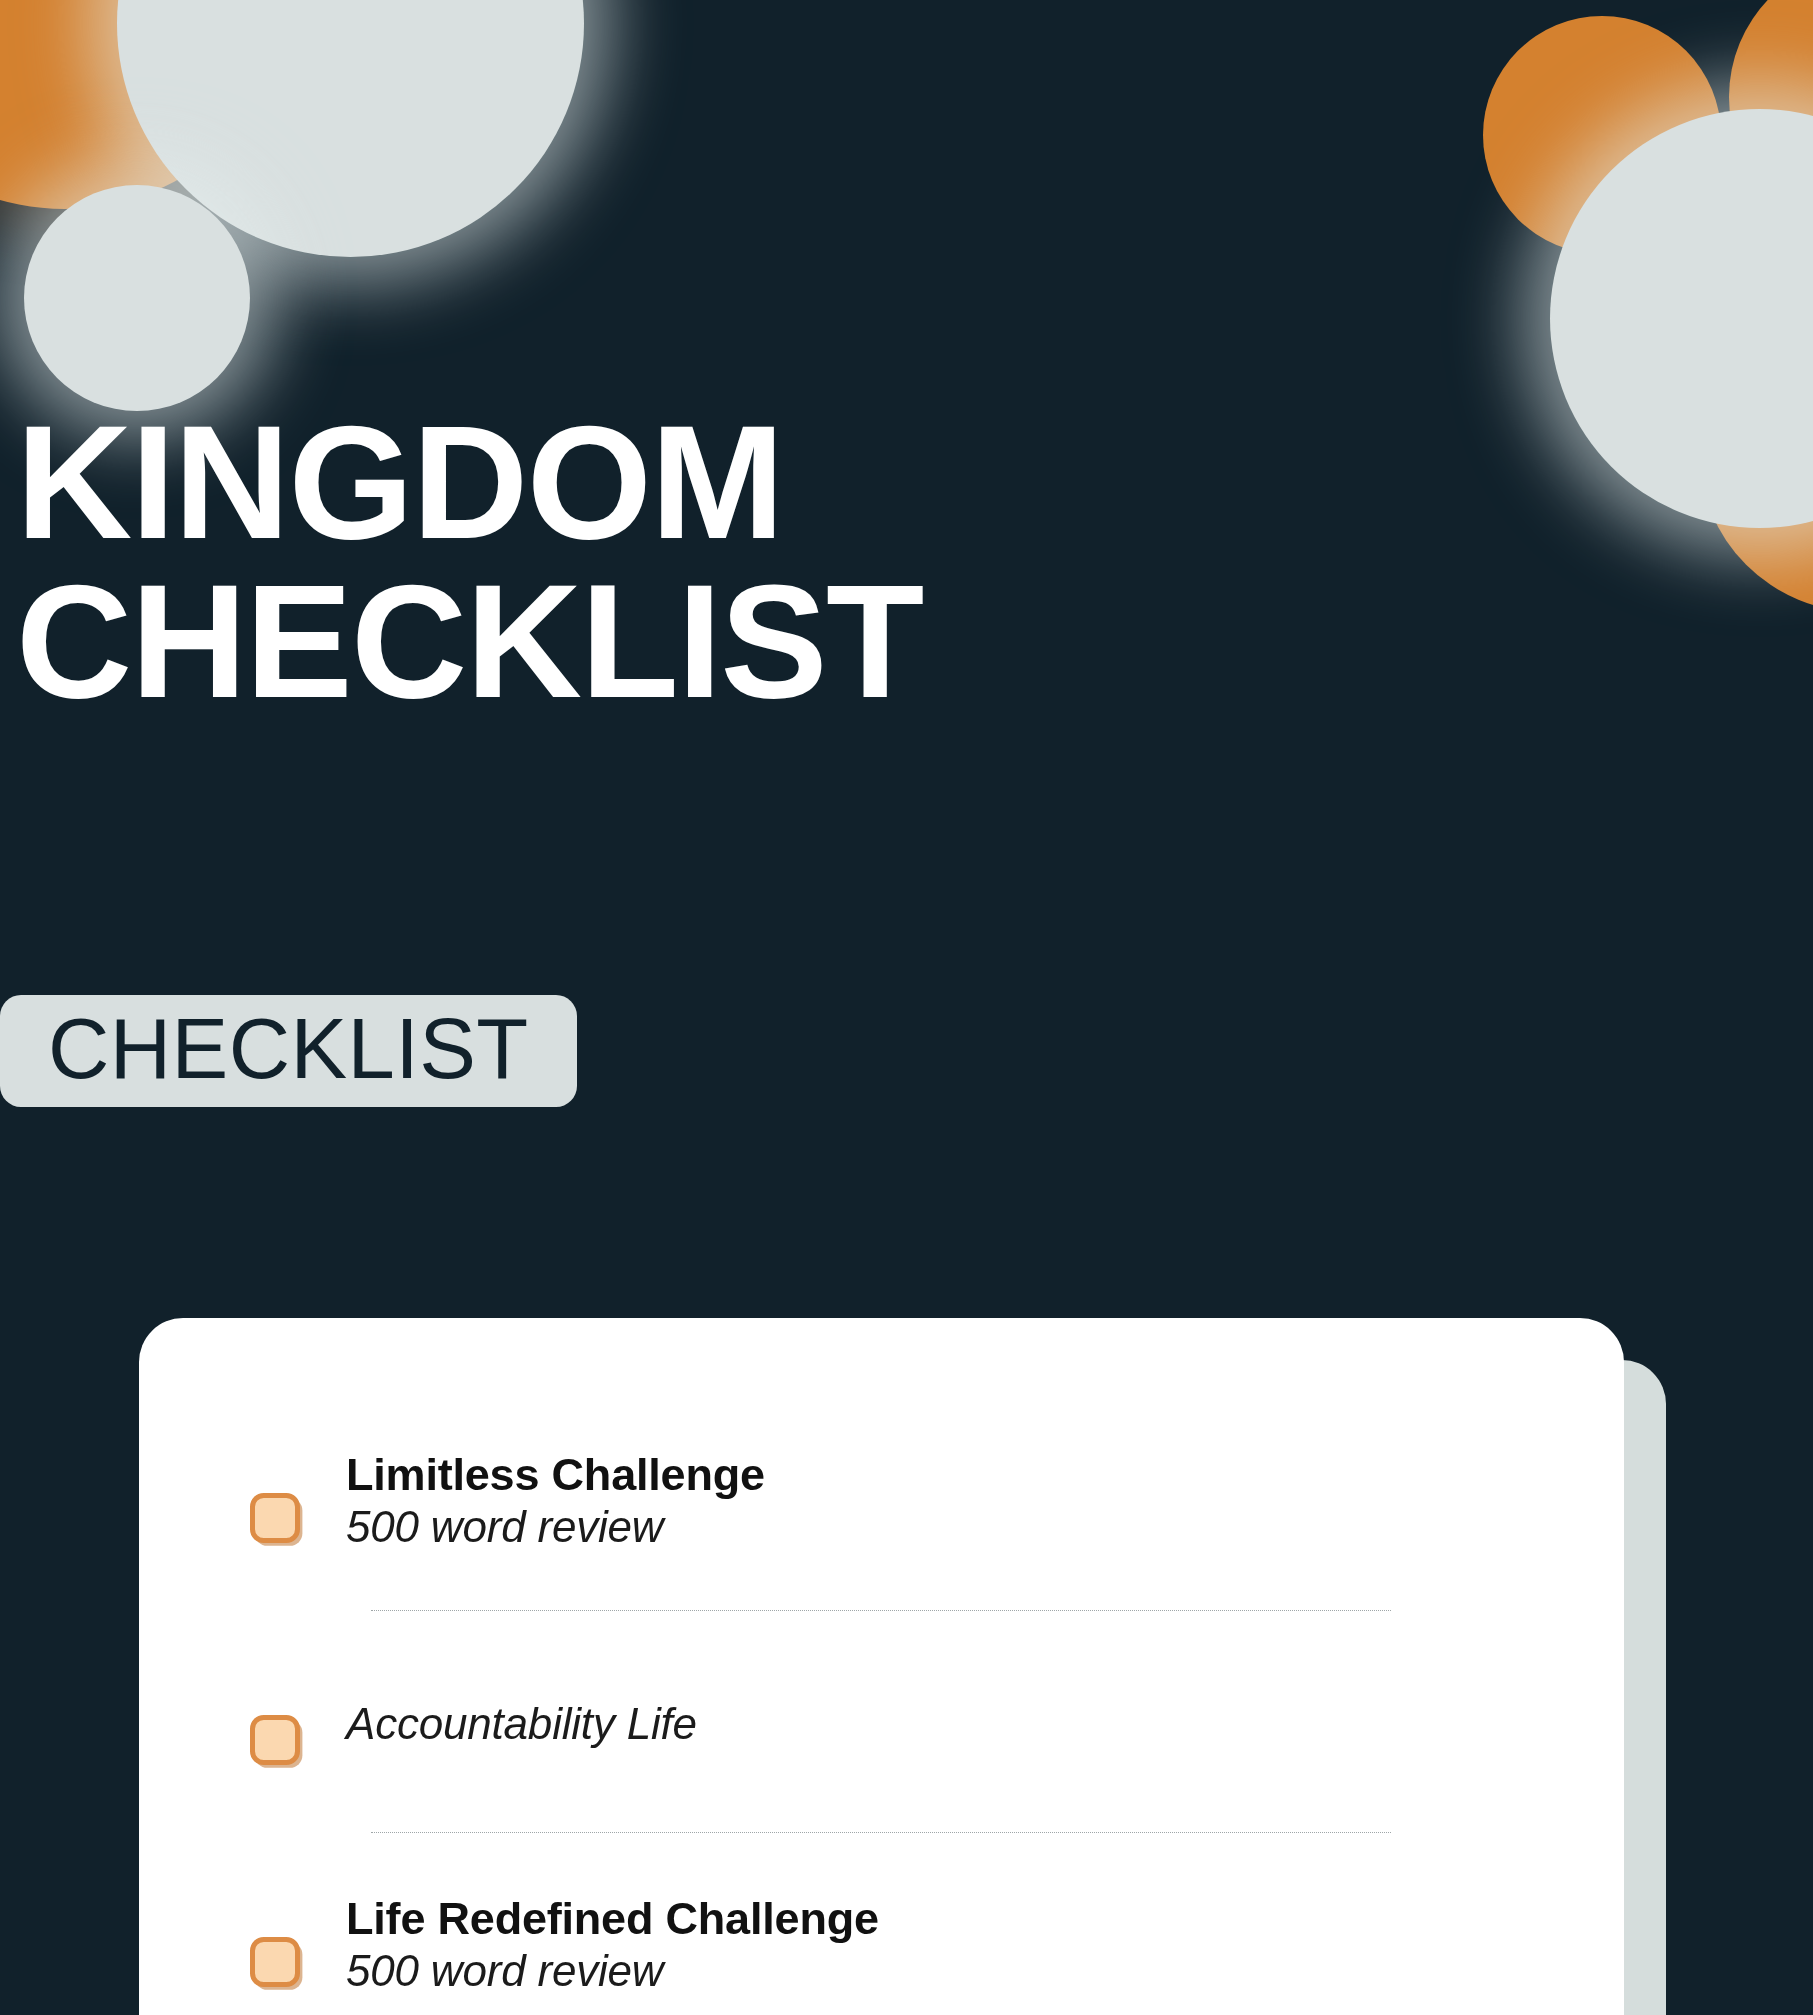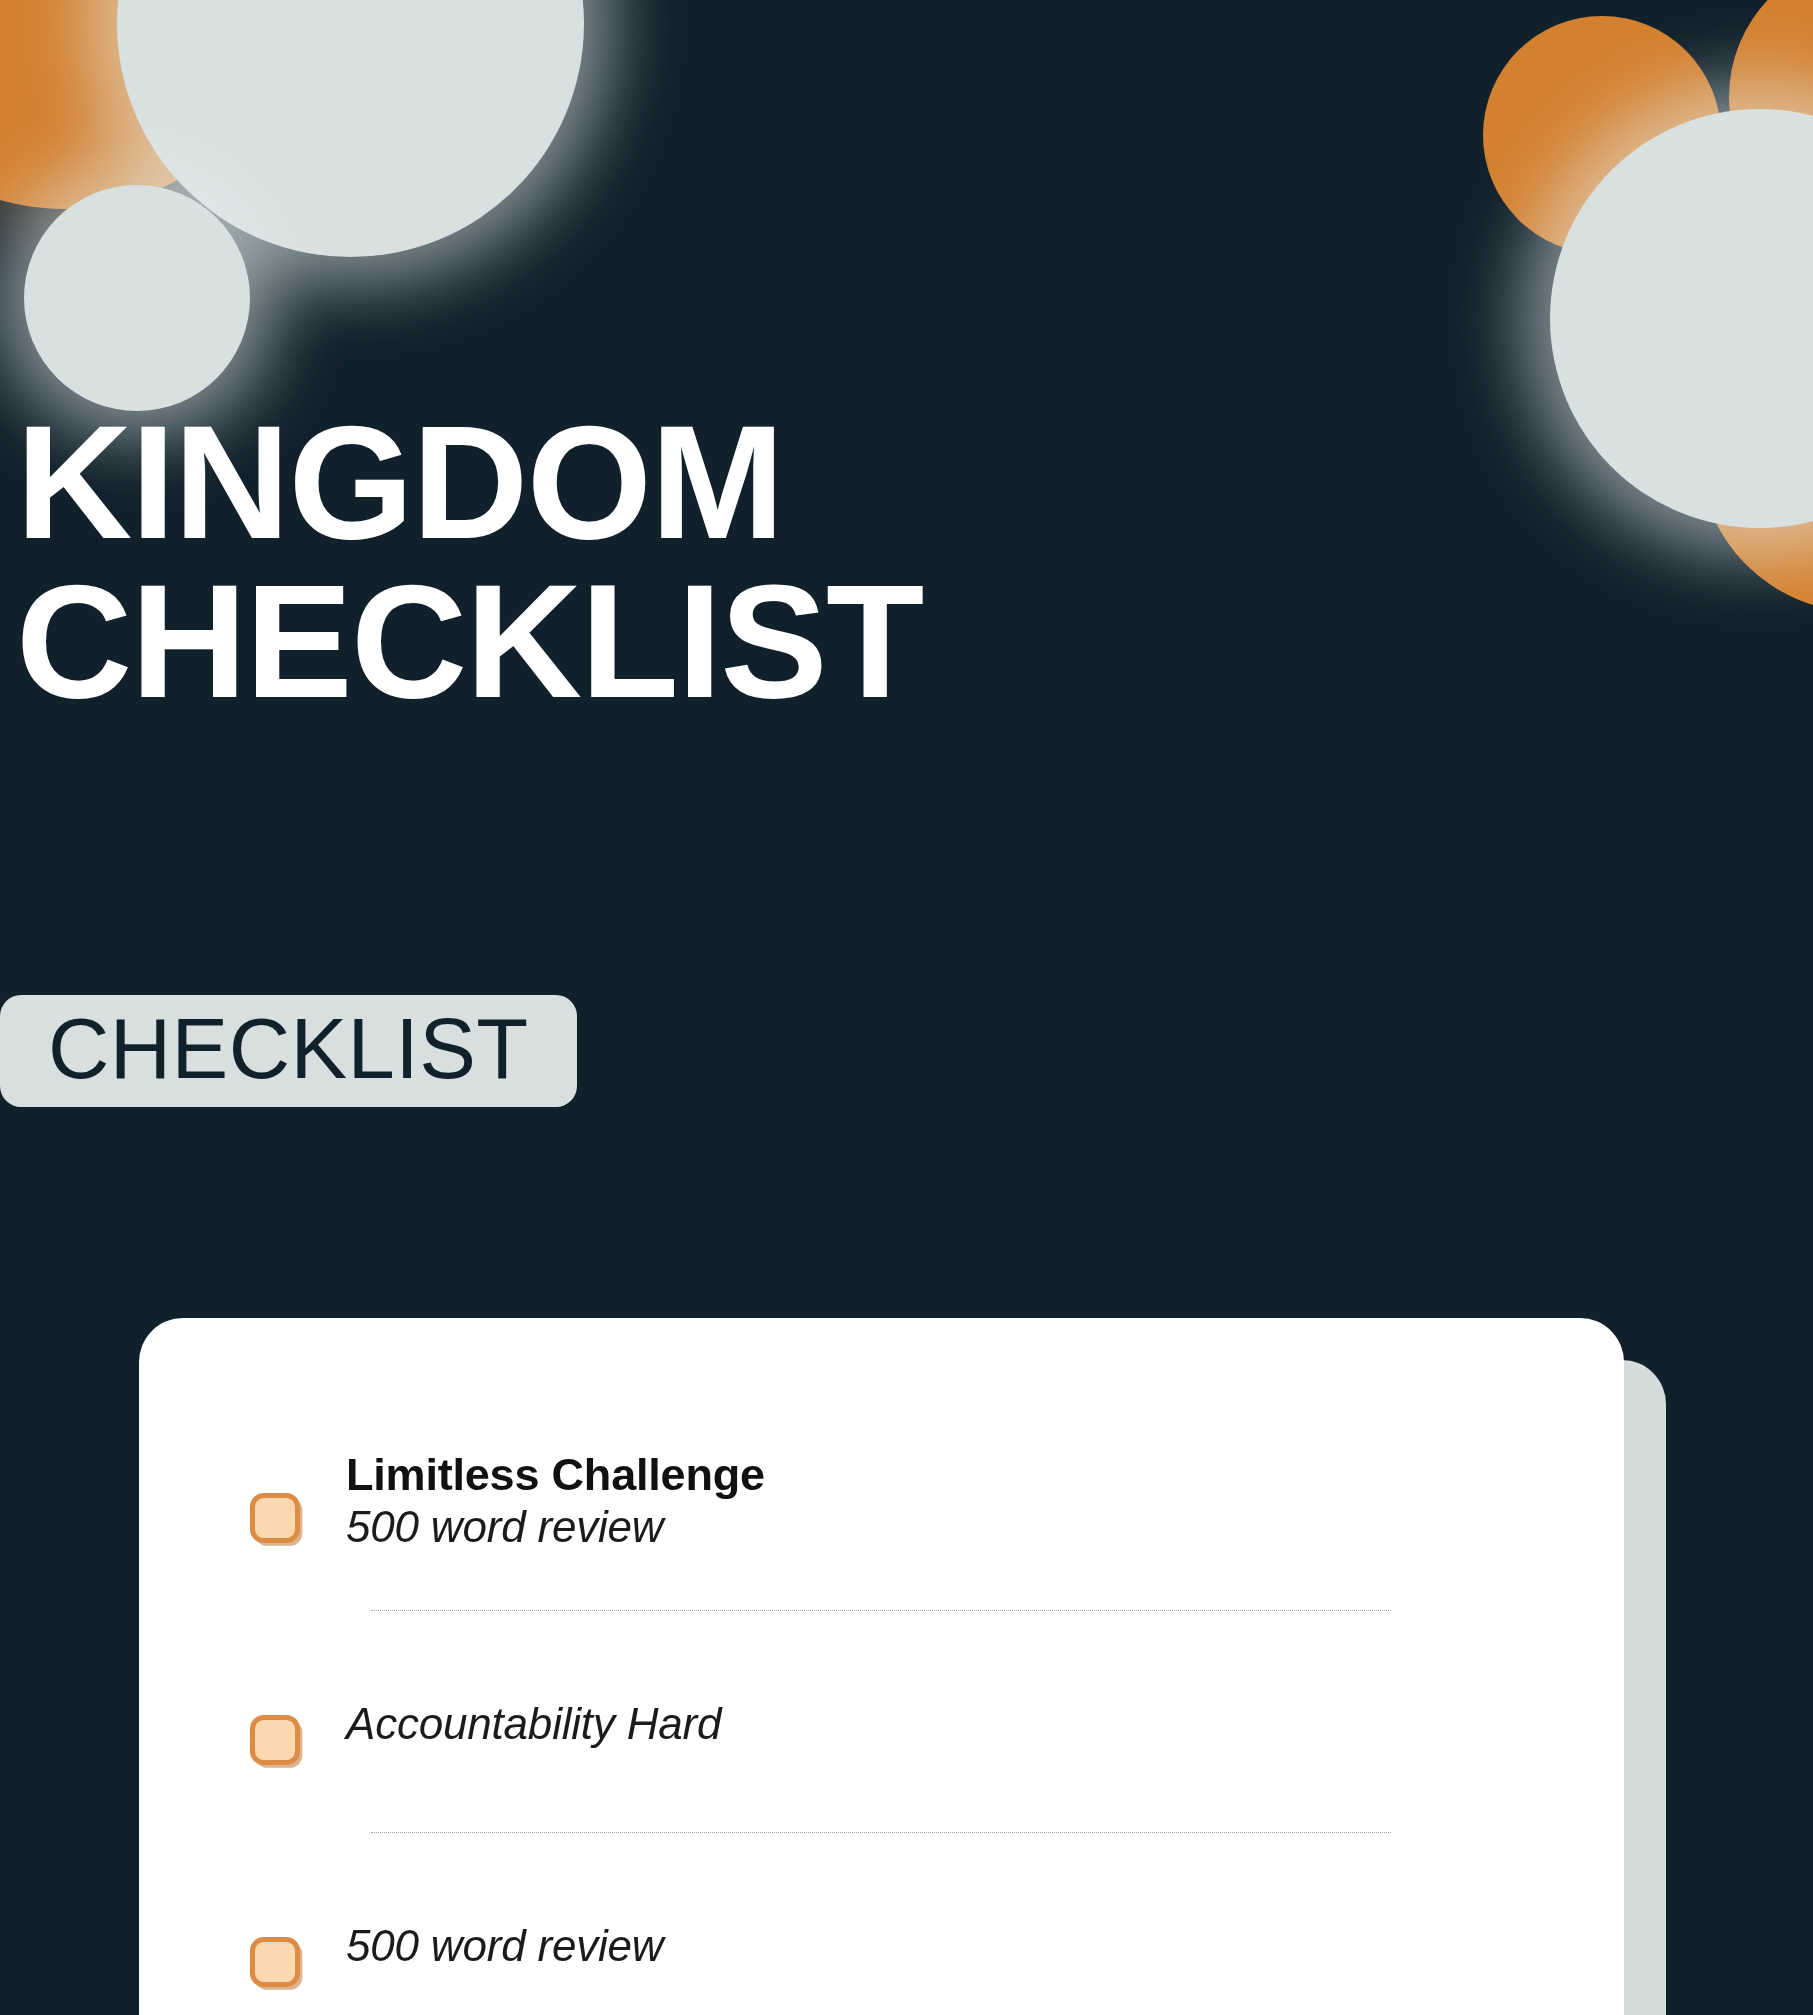"Accountability Hard" div.item-sub { text: Hard -> Life }
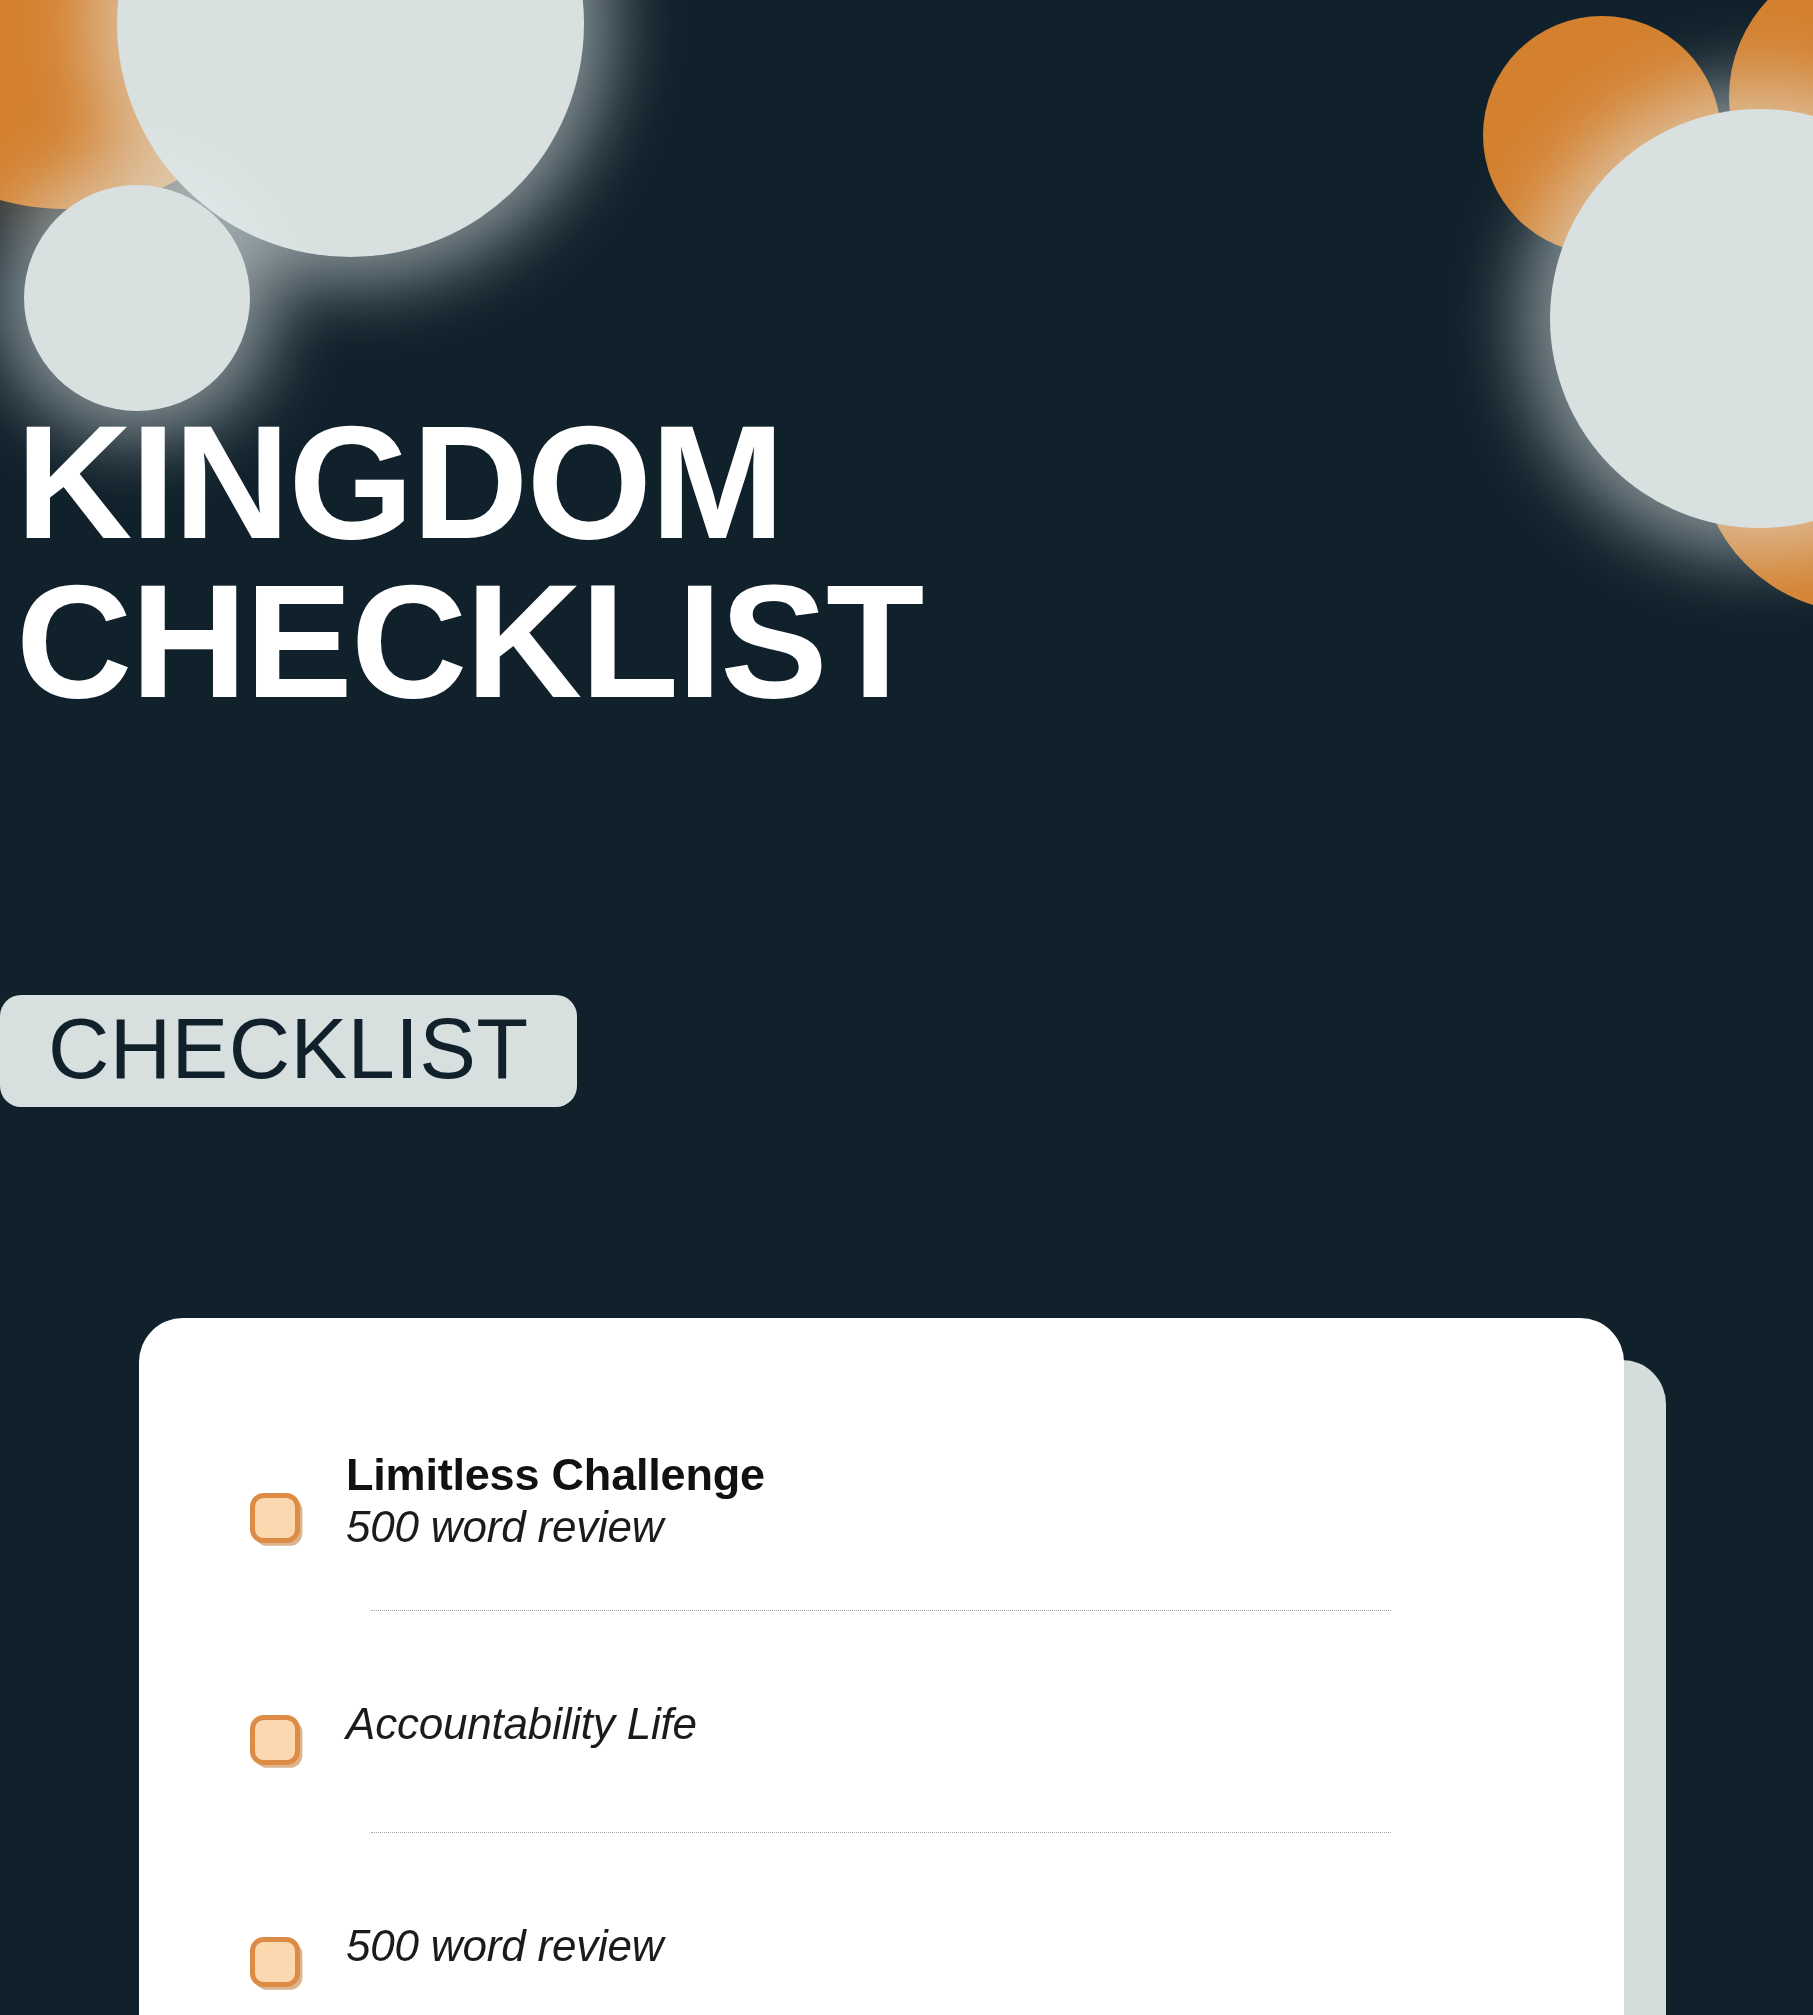"Life Redefined Challenge" div.item-title { html: none -> <div>Life Redefined Challenge</div> }
